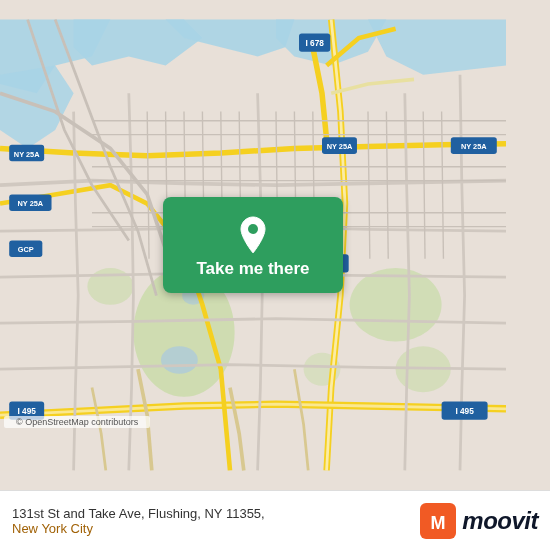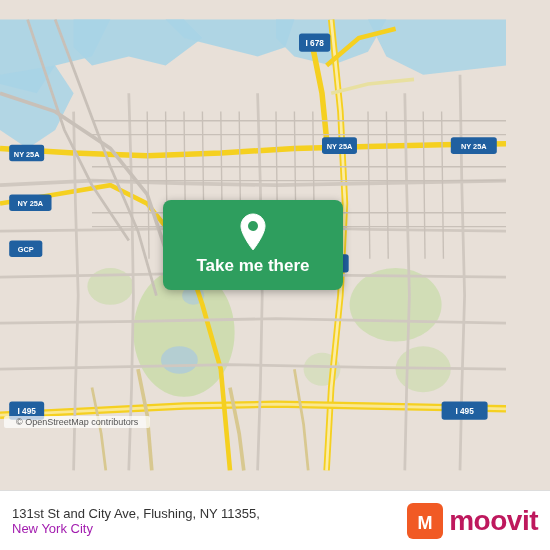"Take me there" #take-me-there-btn { padding: 12px 32px 14px 32px -> 18px 32px 14px 32px }
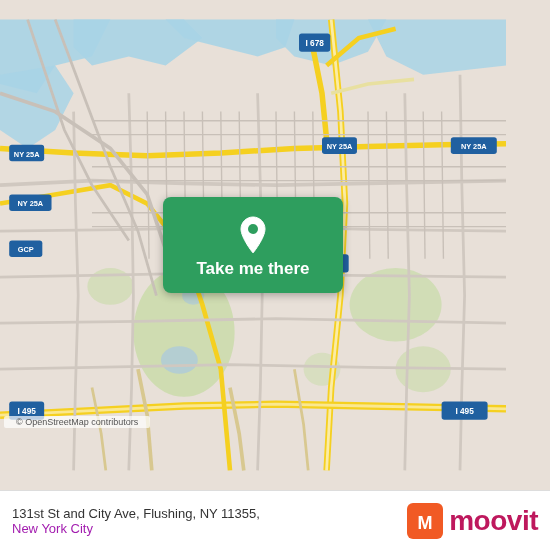"131st St and City Ave," span { text: City -> Take }
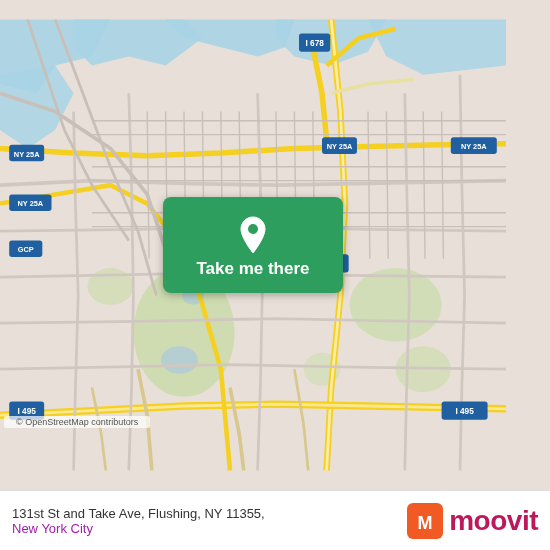"New York City" #city-text { color: #a21caf -> #a16207 }
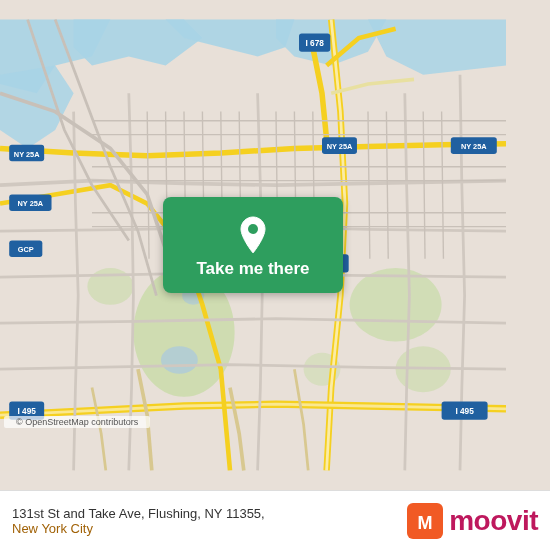"moovit" #moovit-text { color: #be185d -> #0f172a; font-size: 28px -> 24px; font-style: none -> italic }
